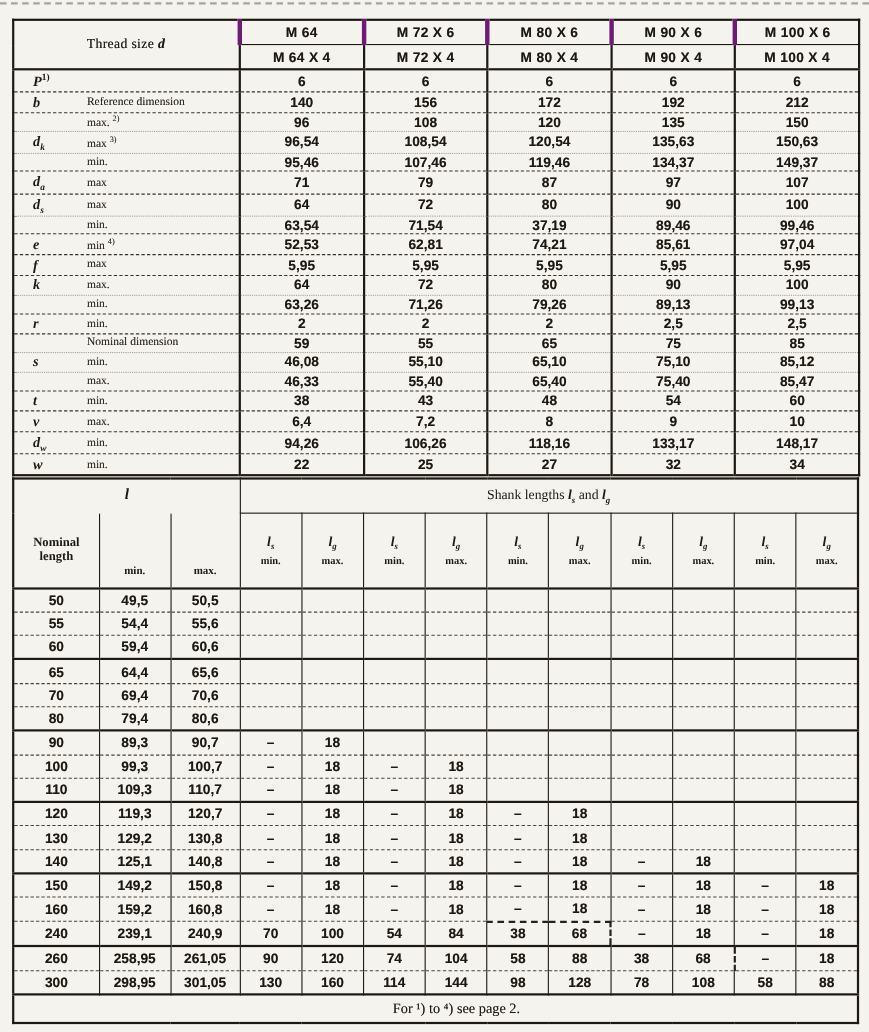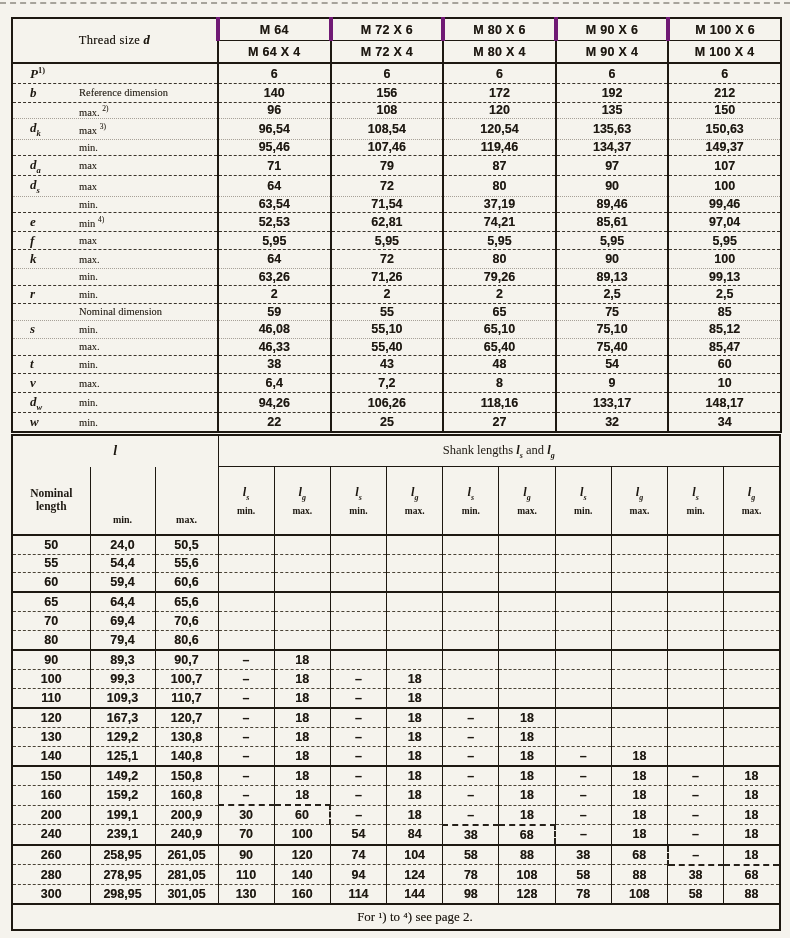"24,0" td { text: 24,0 -> 49,5 }
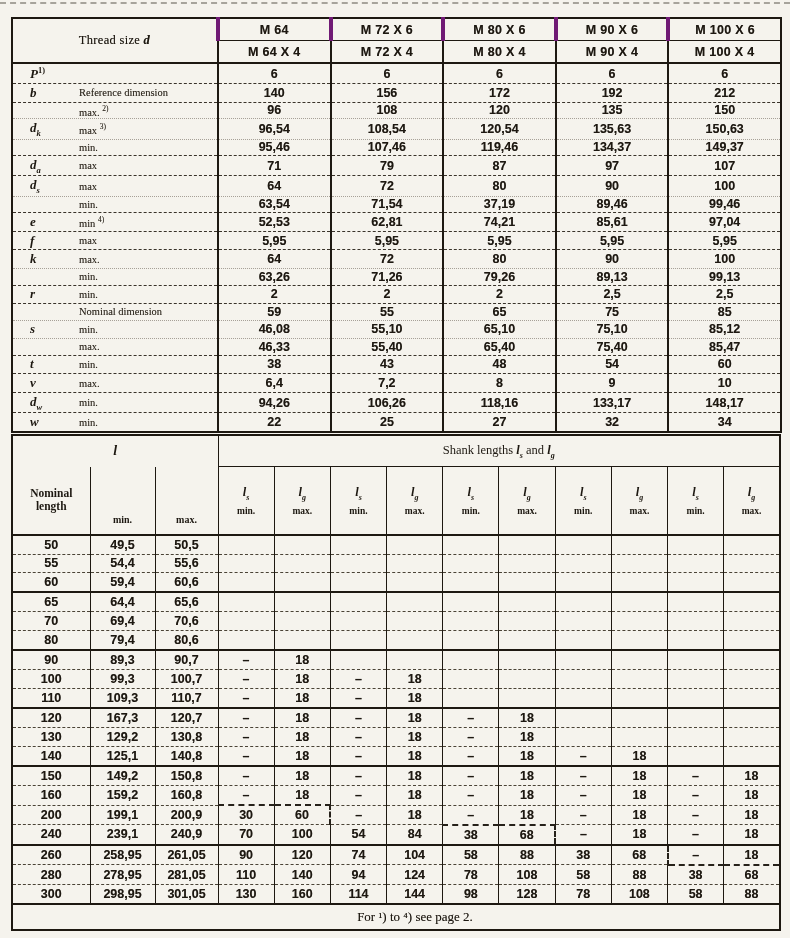"167,3" td { text: 167,3 -> 119,3 }
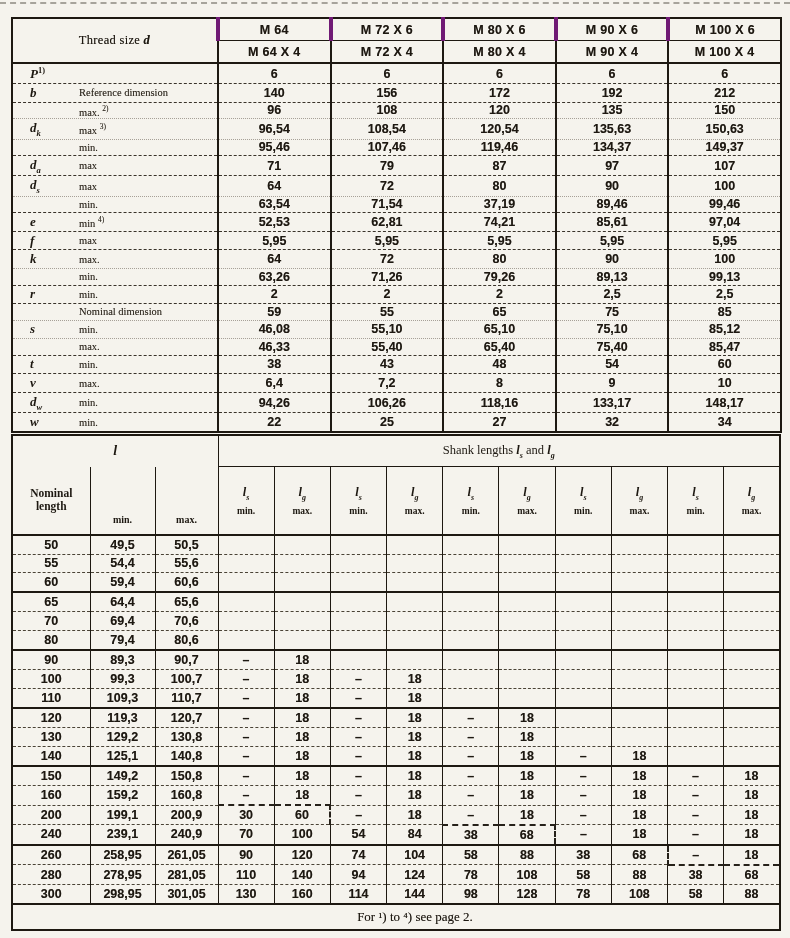"200" tr { html: <tr> <td>200</td> <td>199,1</td> <td>200,9</td> <td>30</td> <td>60</td> <td>–</td> <td>18</td> <td>–</td> <td>18</td> <td>–</td> <td>18</td> <td>–</td> <td>18</td> </tr> -> none }
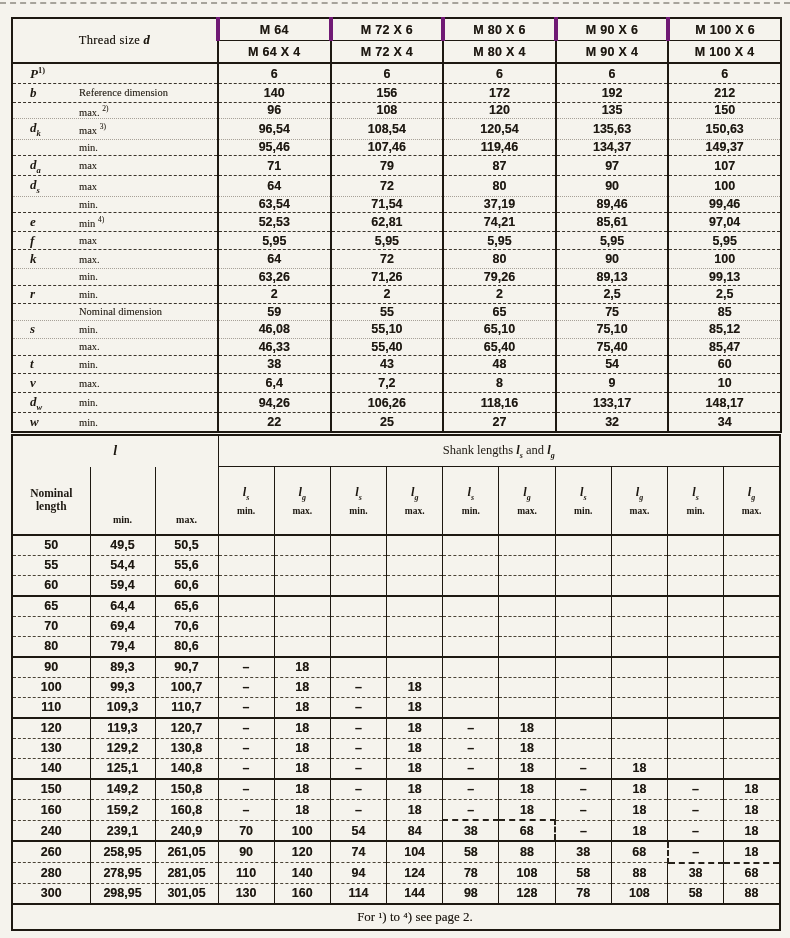"280" tr { html: <tr> <td>280</td> <td>278,95</td> <td>281,05</td> <td>110</td> <td>140</td> <td>94</td> <td>124</td> <td>78</td> <td>108</td> <td>58</td> <td>88</td> <td>38</td> <td>68</td> </tr> -> none }
